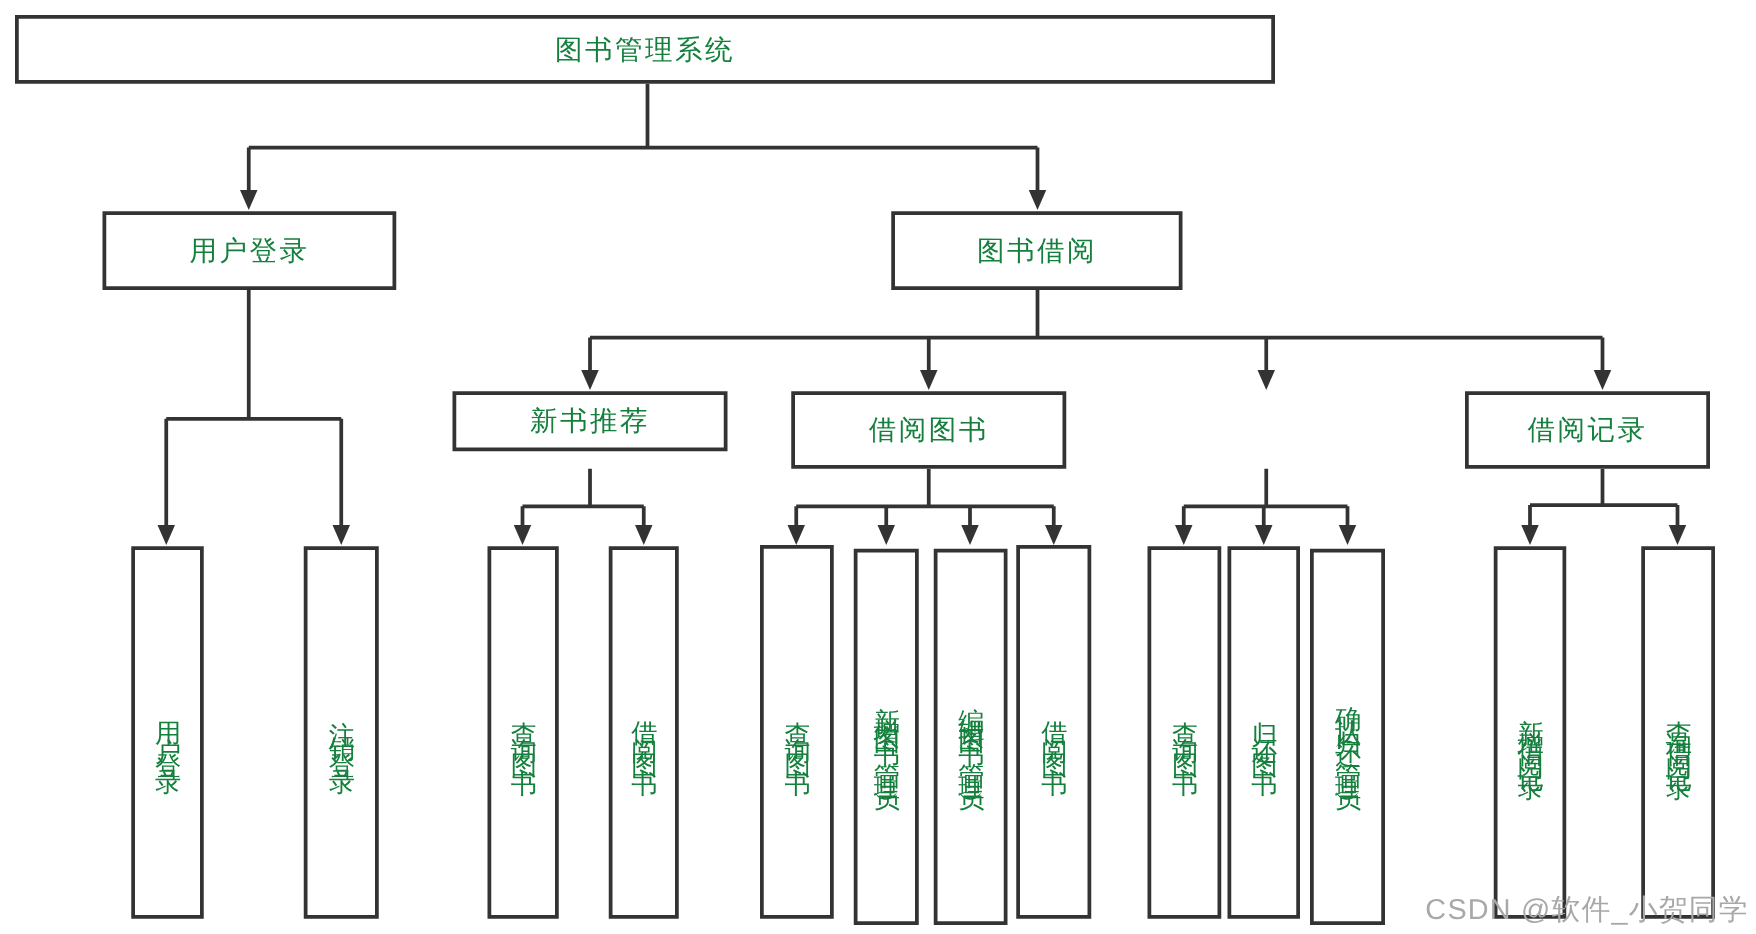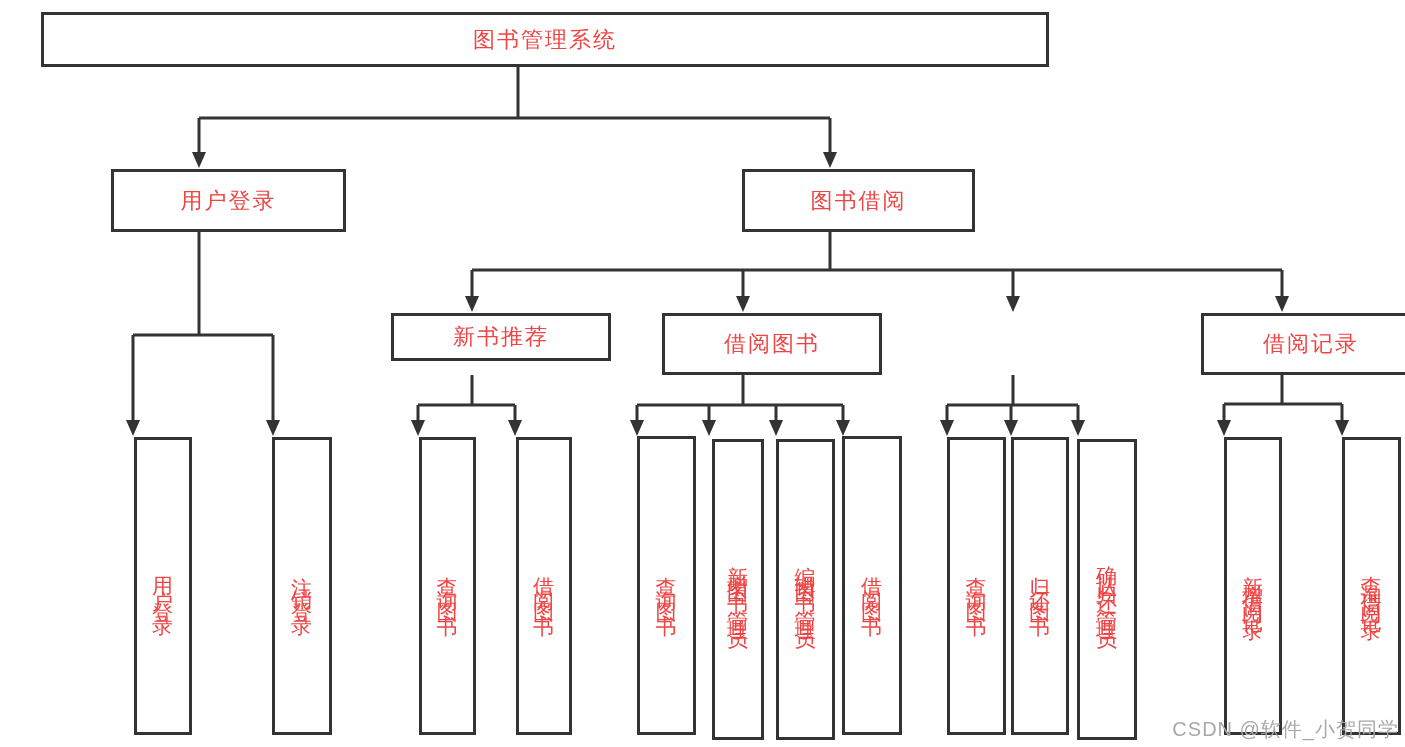"图书管理系统" .node { color: #ef4444 -> #15803d; margin-left: 29px -> none }
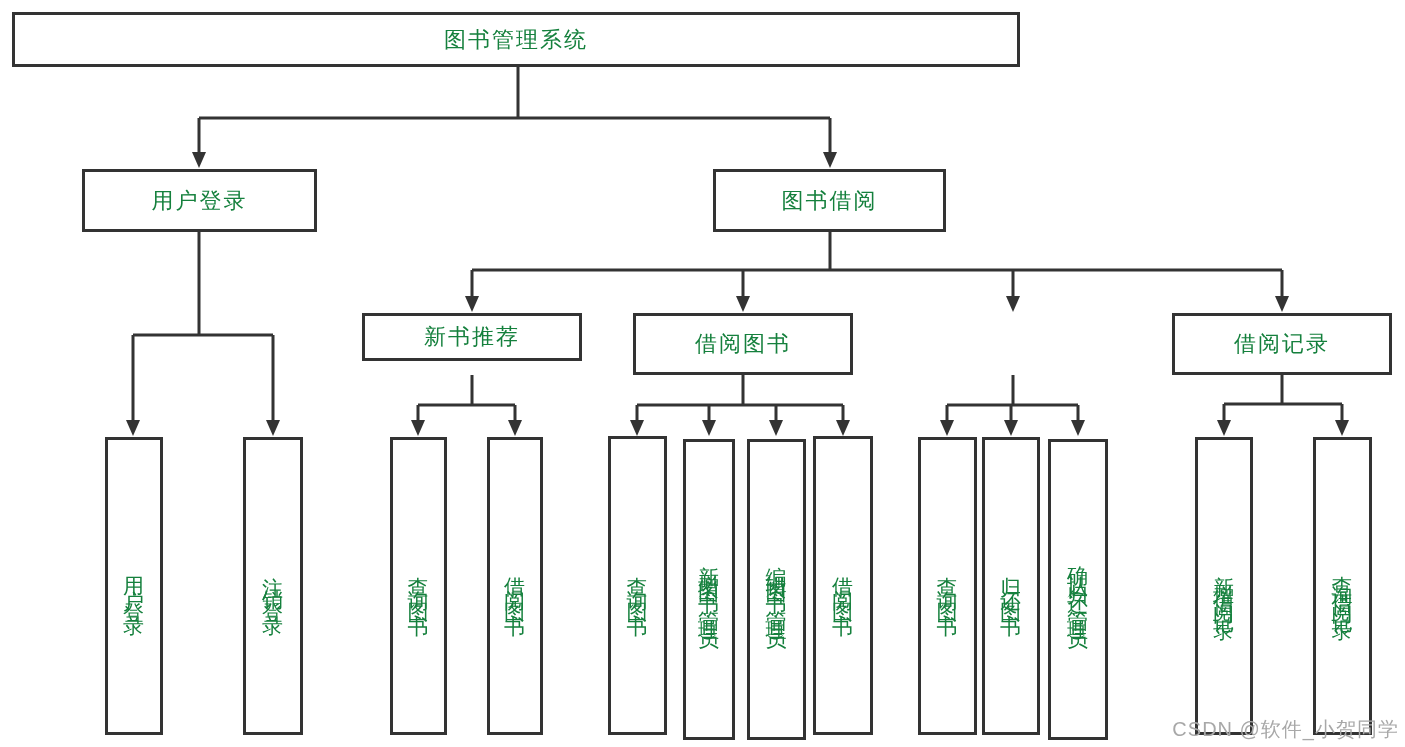"借阅记录" div.node { width: 220px -> 196px }
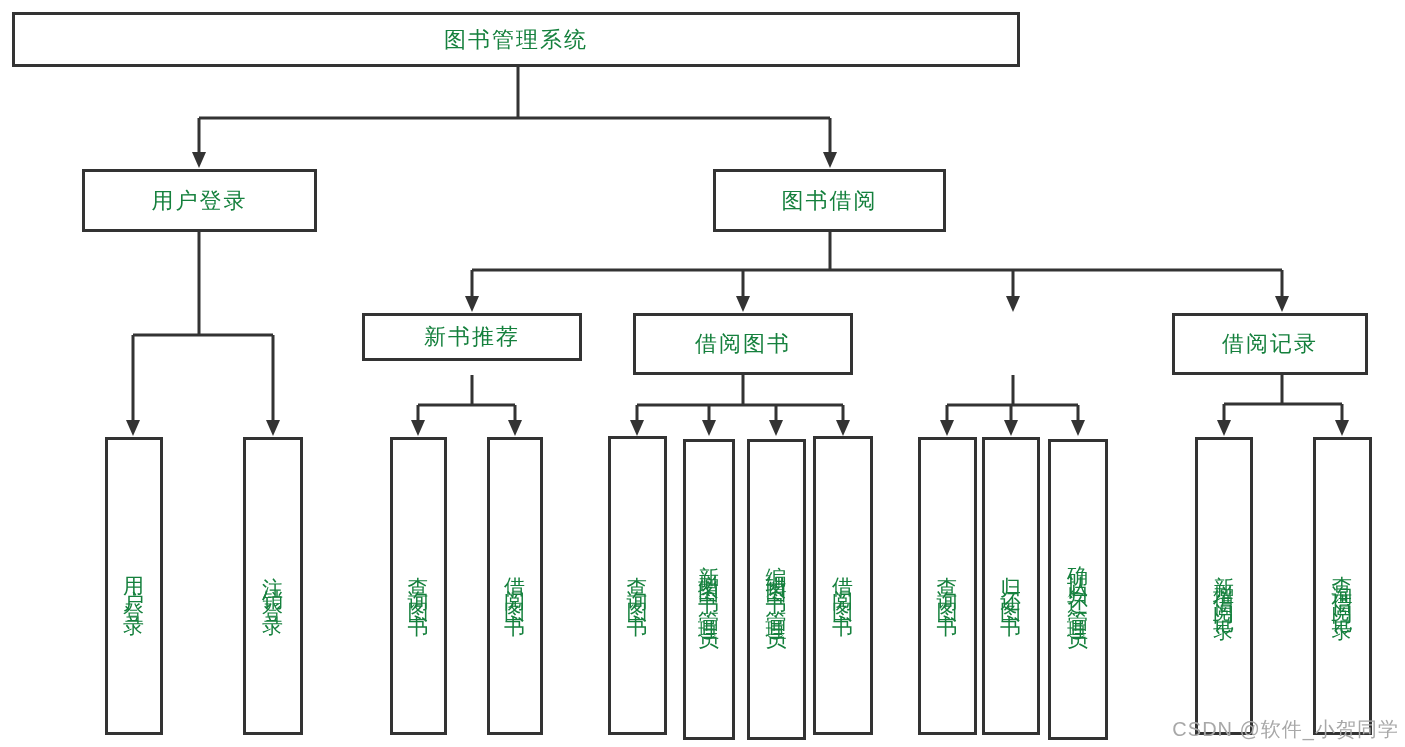"CSDN @软件_小贺同学" .watermark { font-size: 20px -> 23px }
